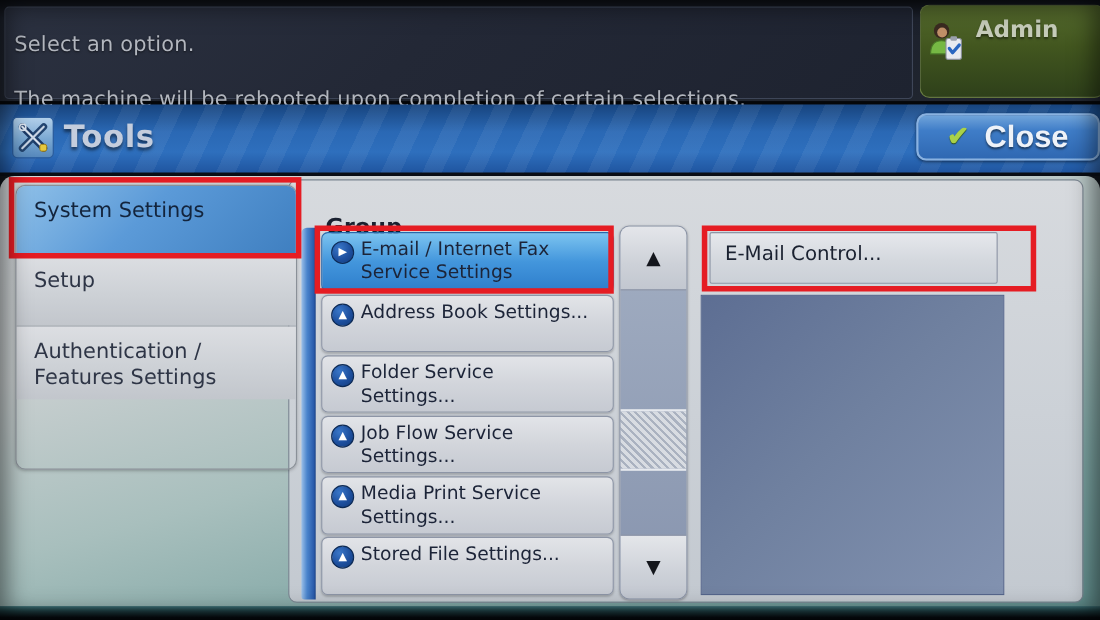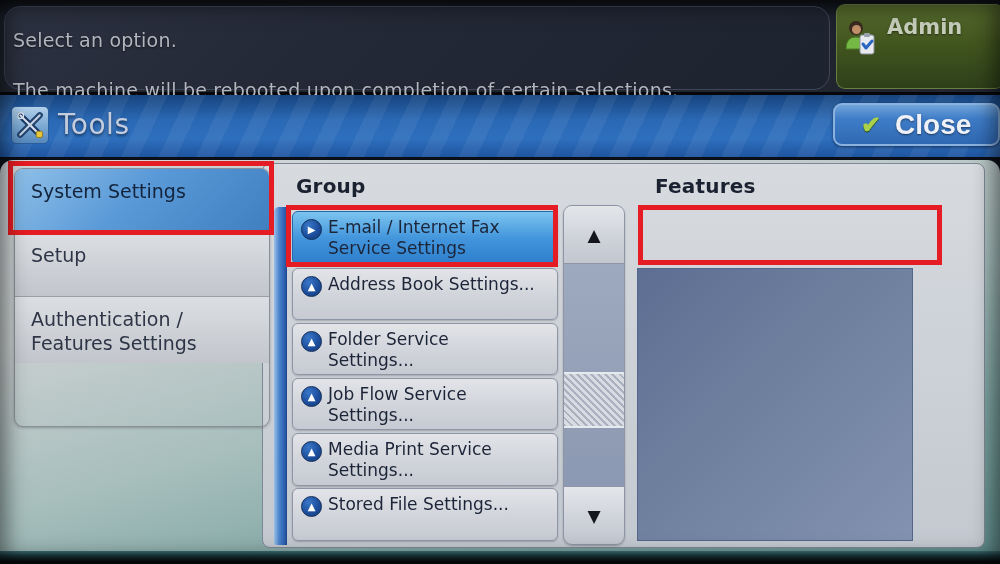"Select an option." .msgbox { border-radius: 16px -> 4px }
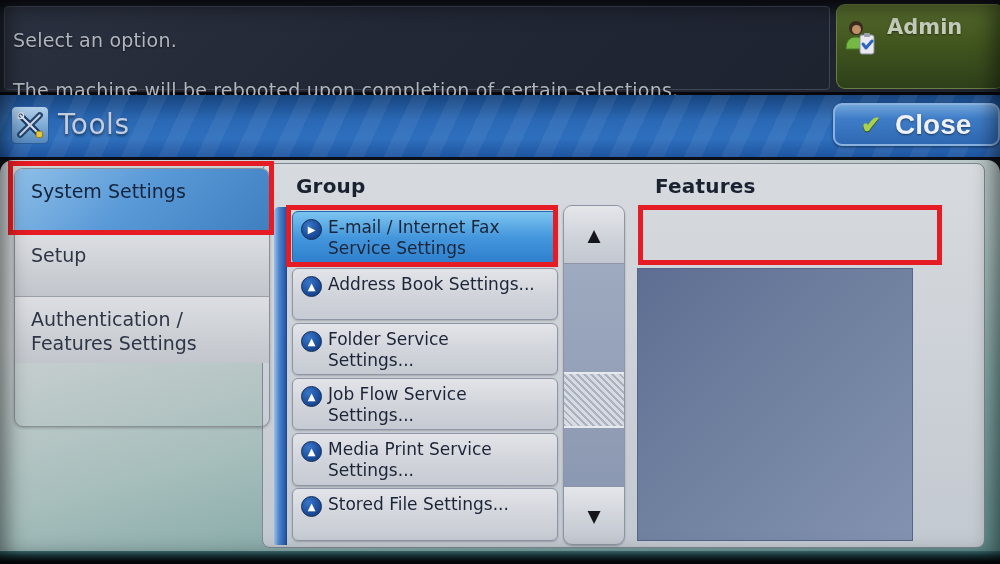"Tools" .title { font-weight: 400 -> 700 }
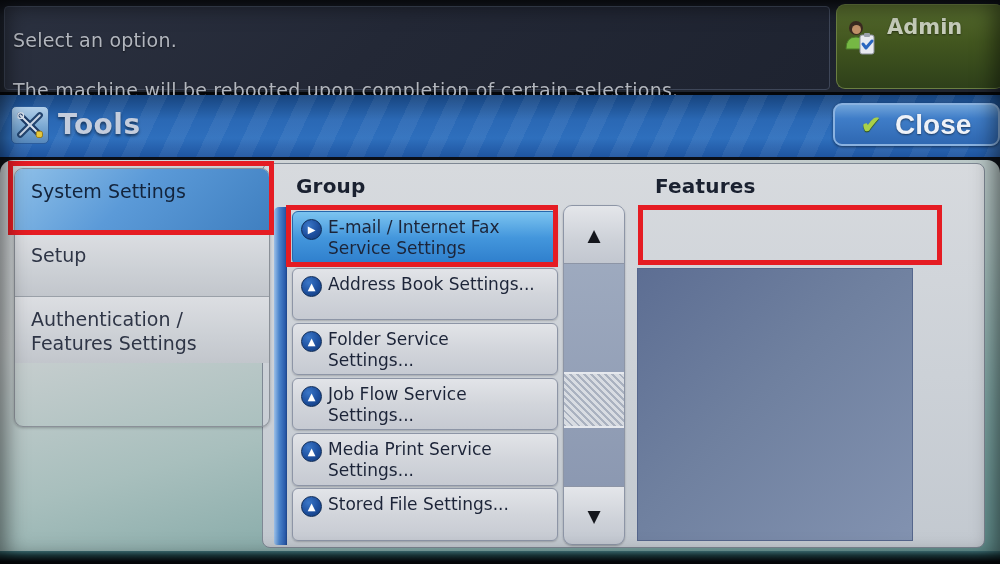"Group" .col-header { margin-top: none -> 20px }
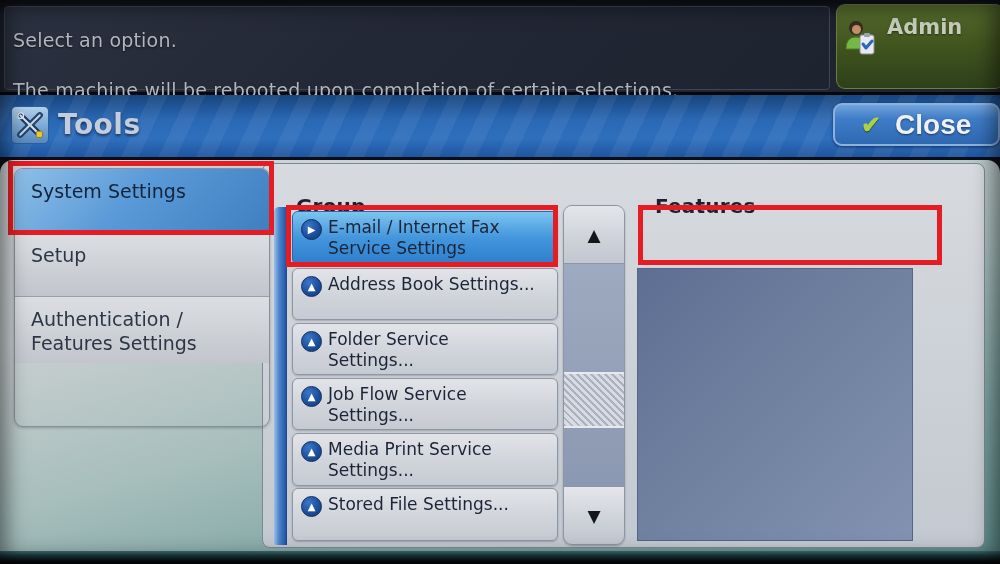"Features" div.col-header { html: <div>Features</div> -> none }
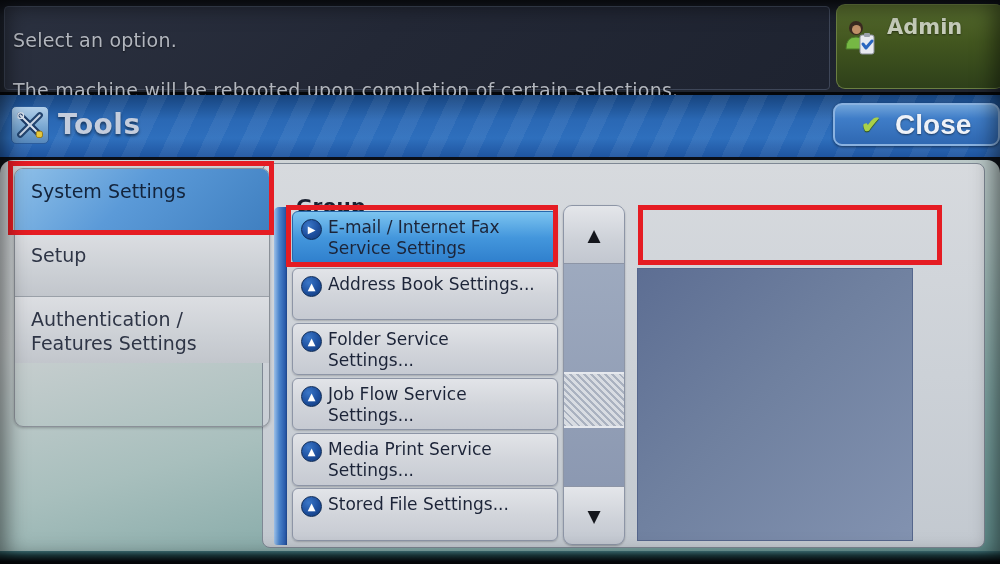"E-Mail Control..." div.feature-btn { html: none -> <div>E-Mail Control...</div> }
